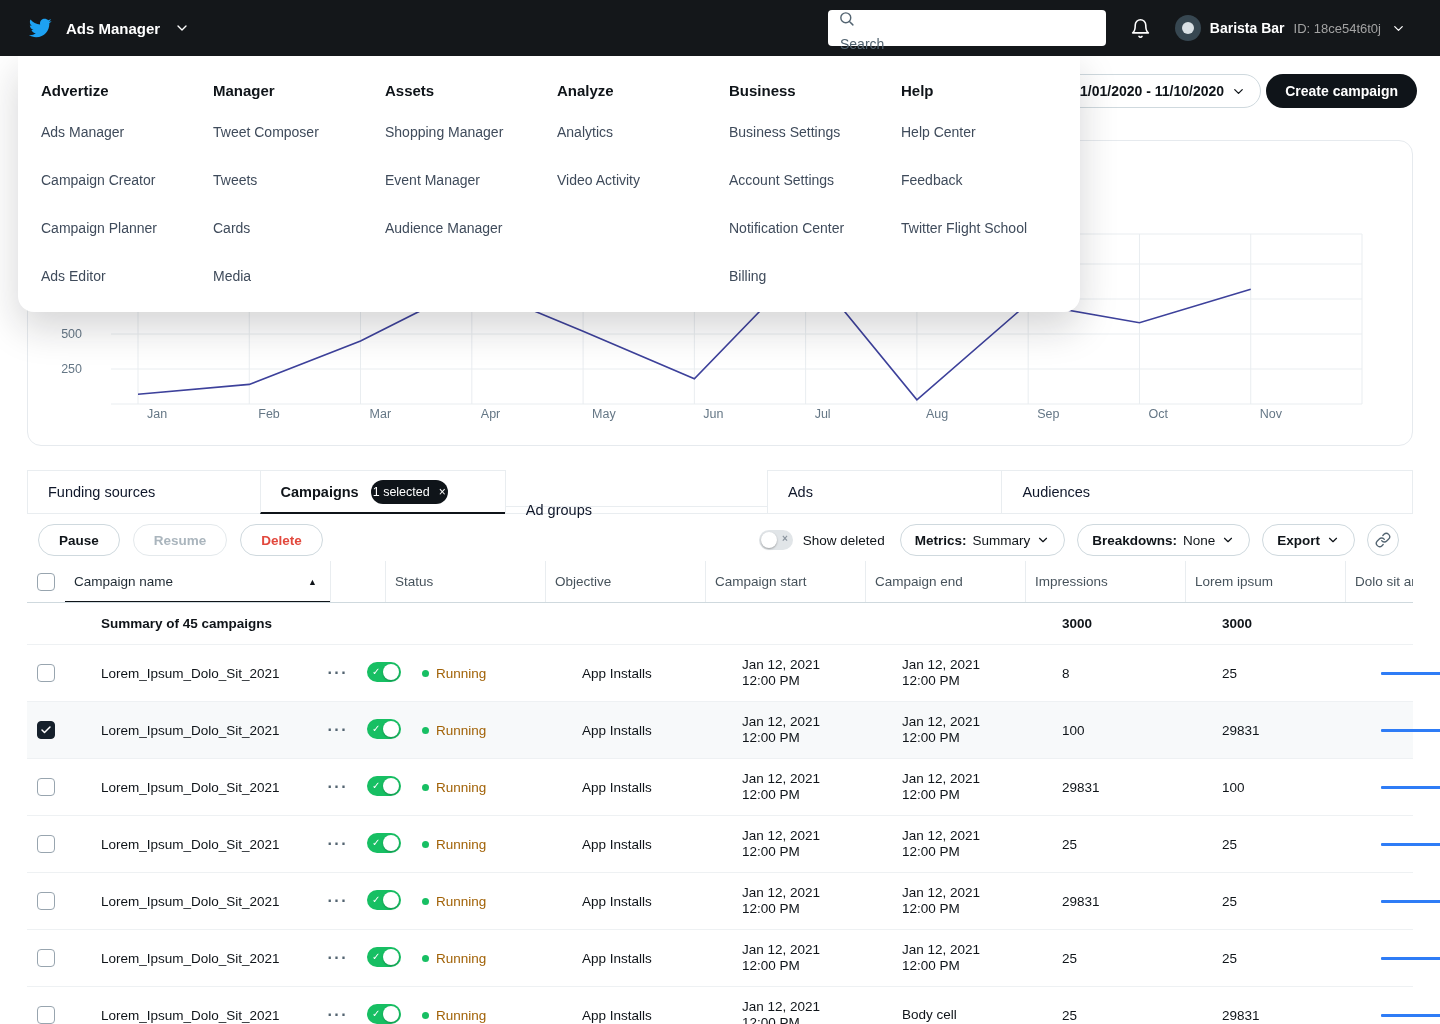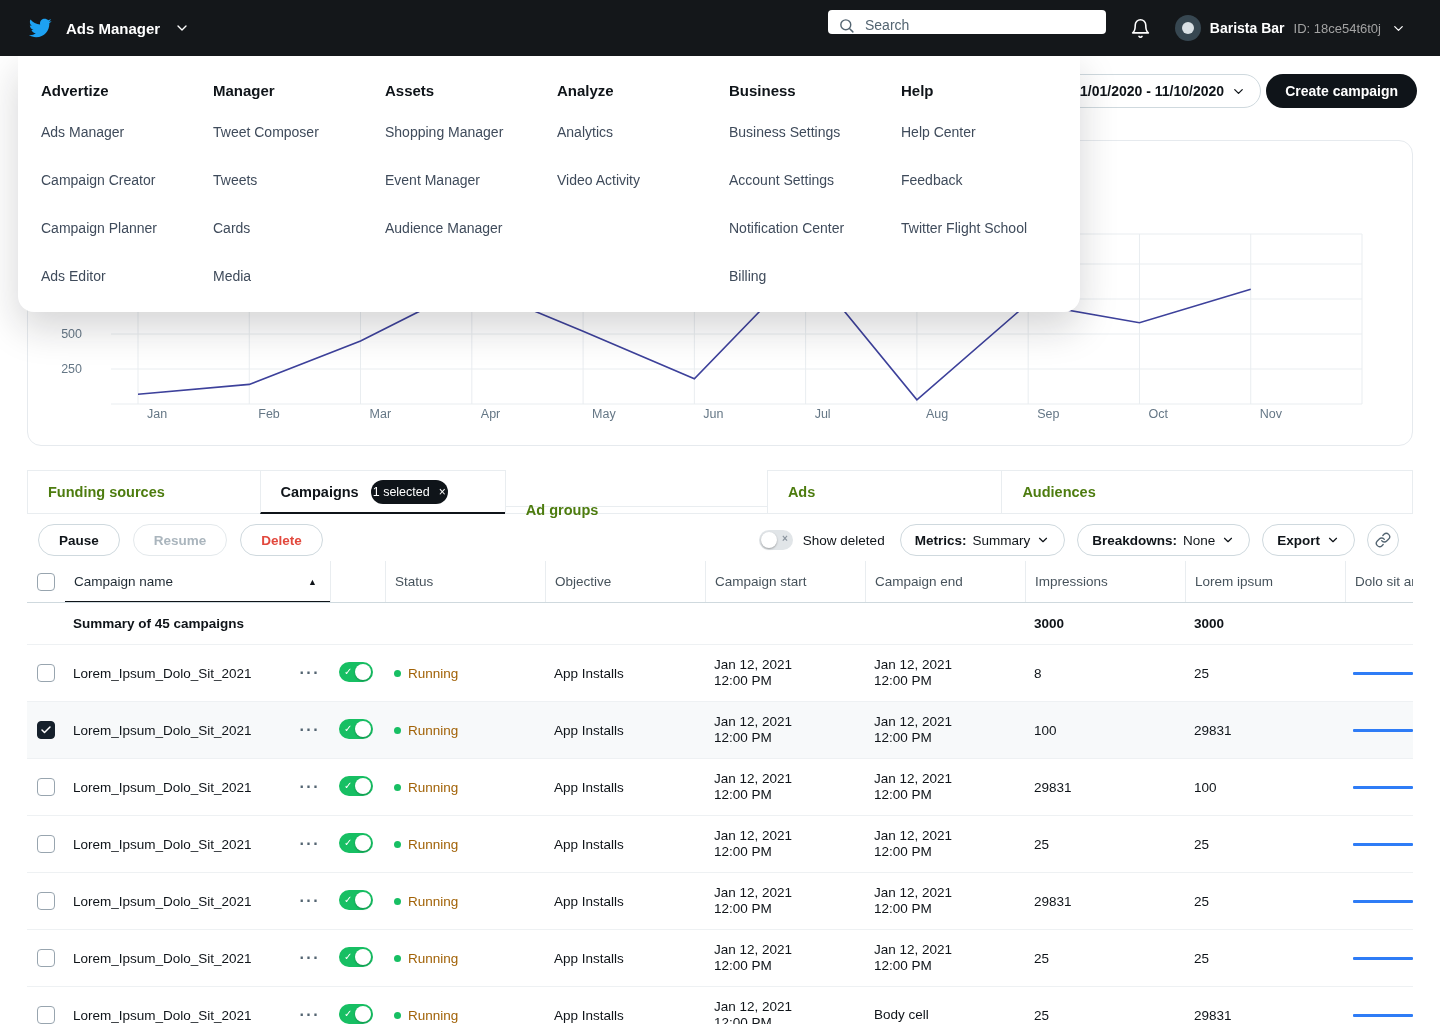"Search" .search { align-items: flex-end -> flex-start; flex-direction: none -> column; height: 24px -> 36px }
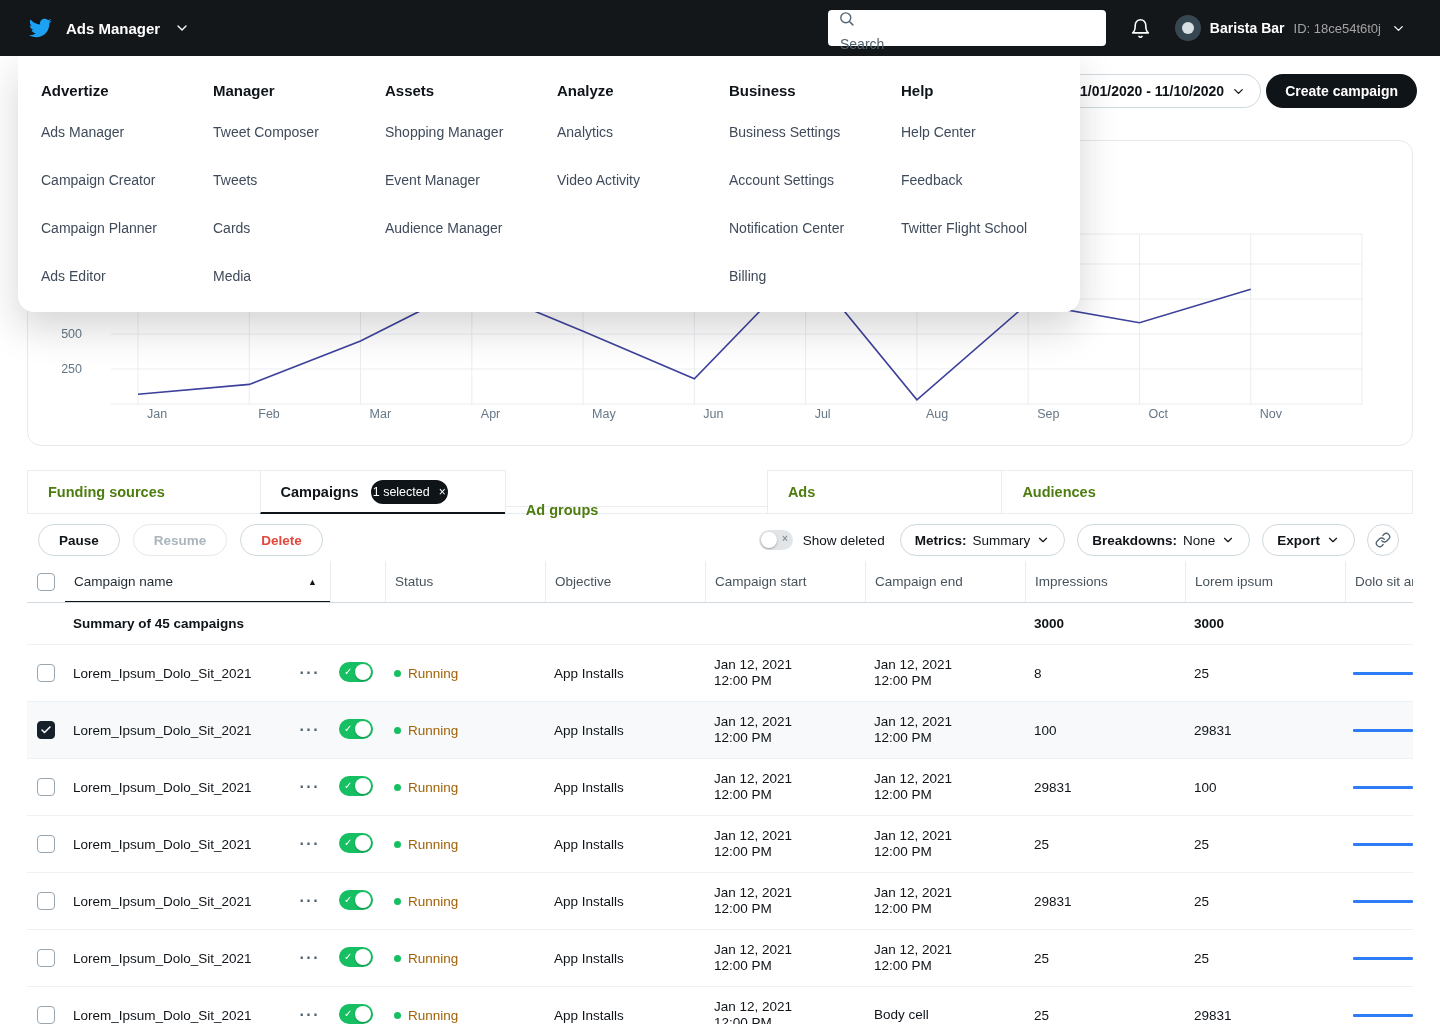"Funding sources" .tab { color: #4d7c0f -> #0f172a; font-weight: bold -> none }
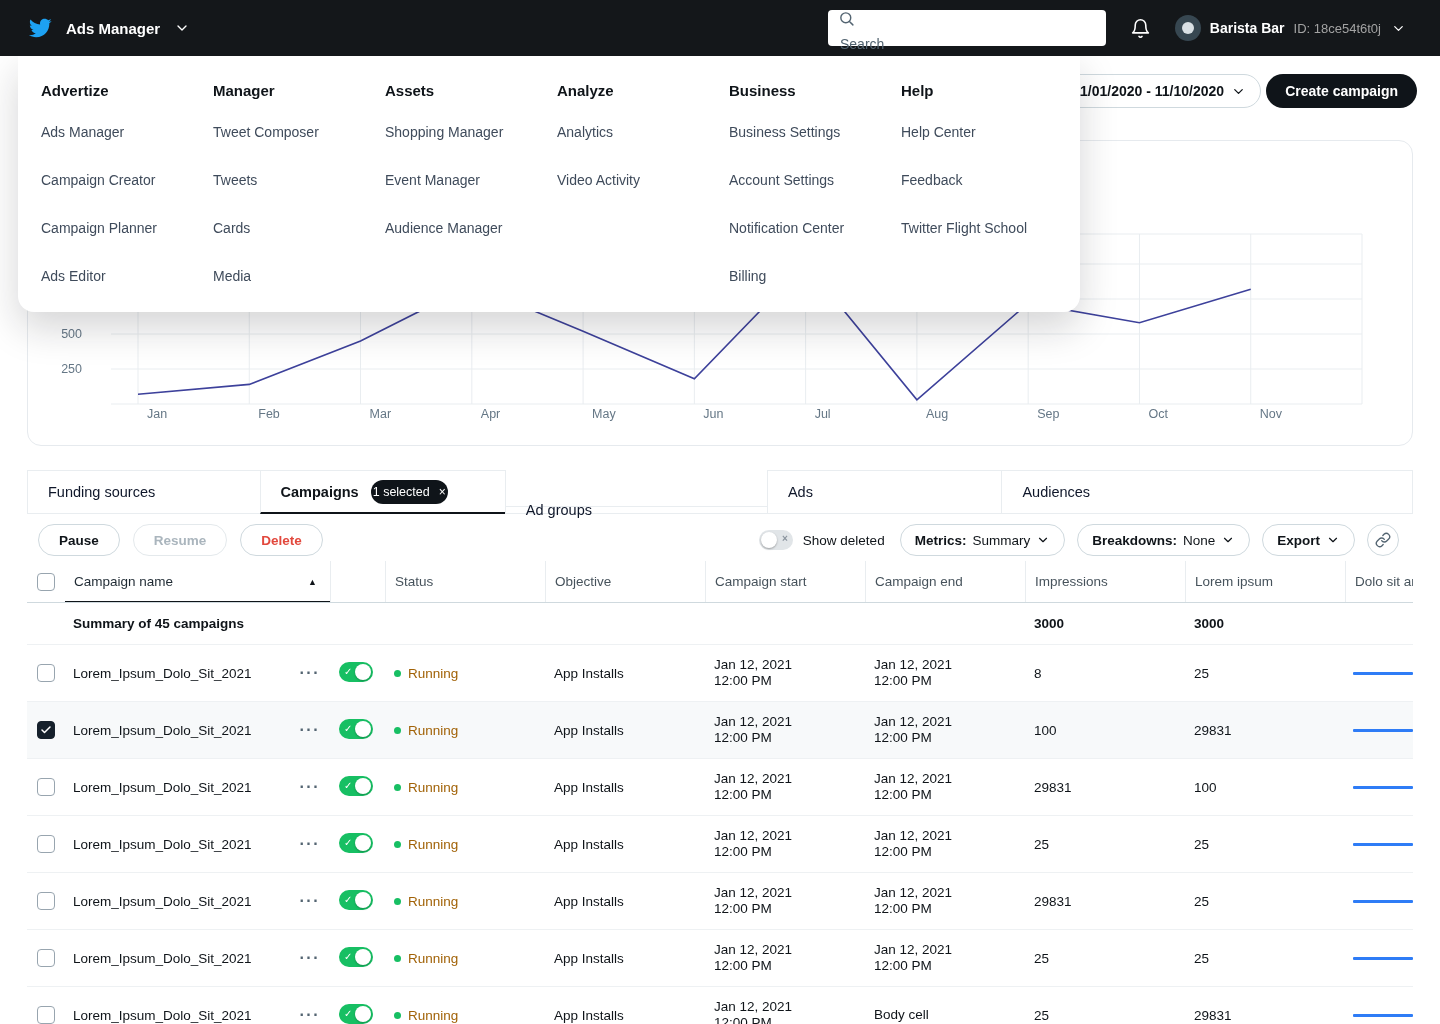"Summary of 45 campaigns" .name-cell { margin-left: none -> 28px }
